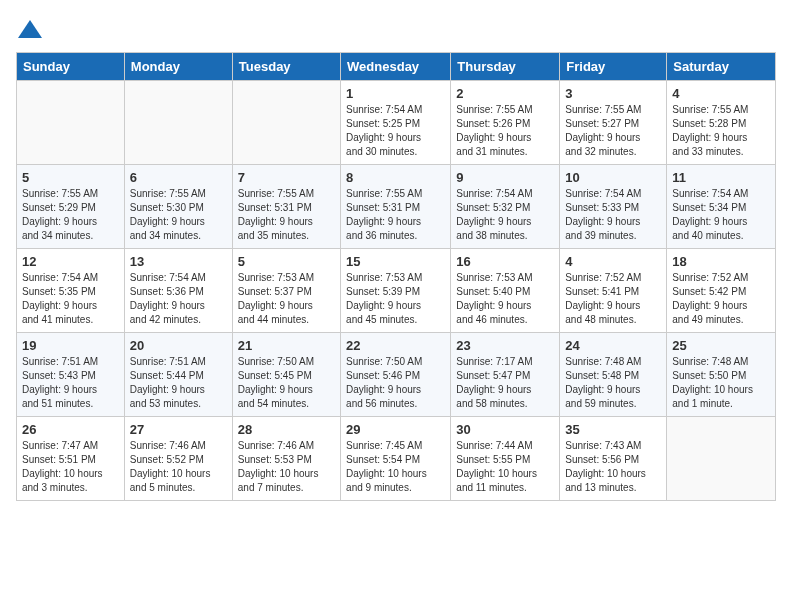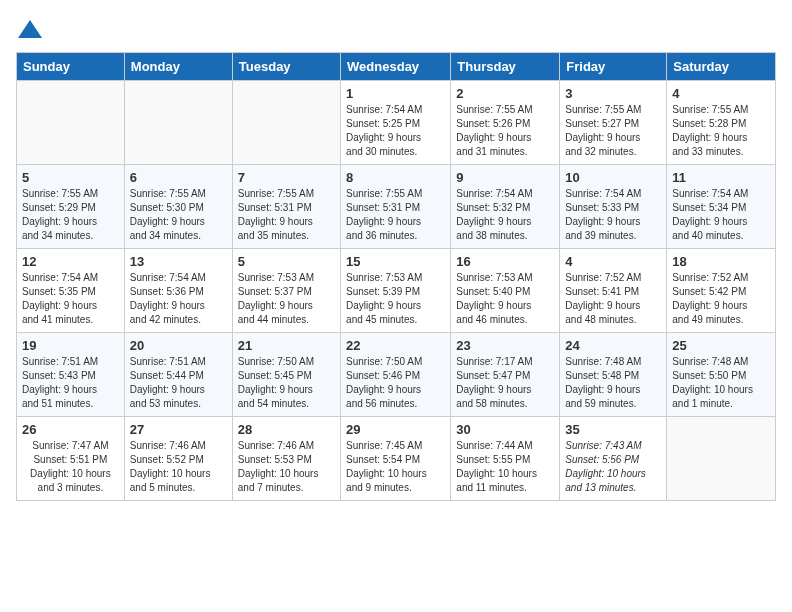"Sunrise: 7:47 AM" div.day-info { text-align: center -> none }
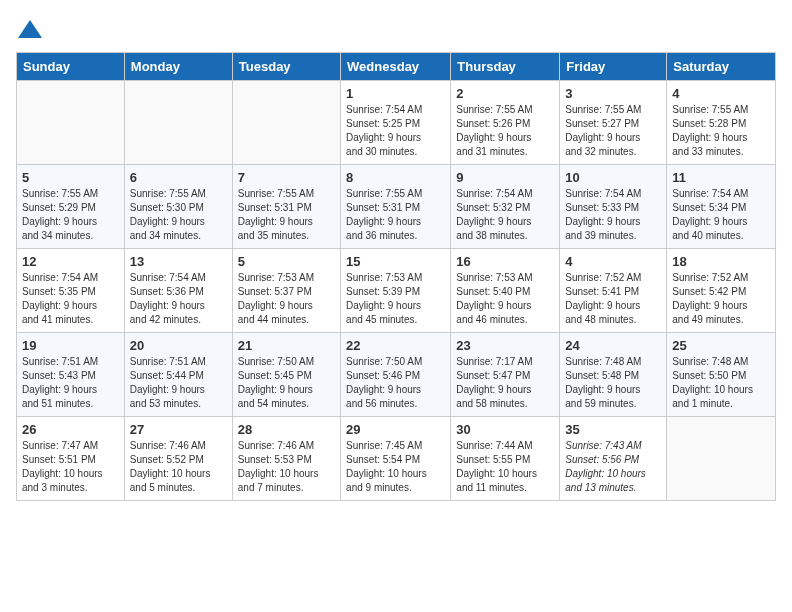"Sunrise: 7:43 AM" div.day-info { font-style: italic -> none }
